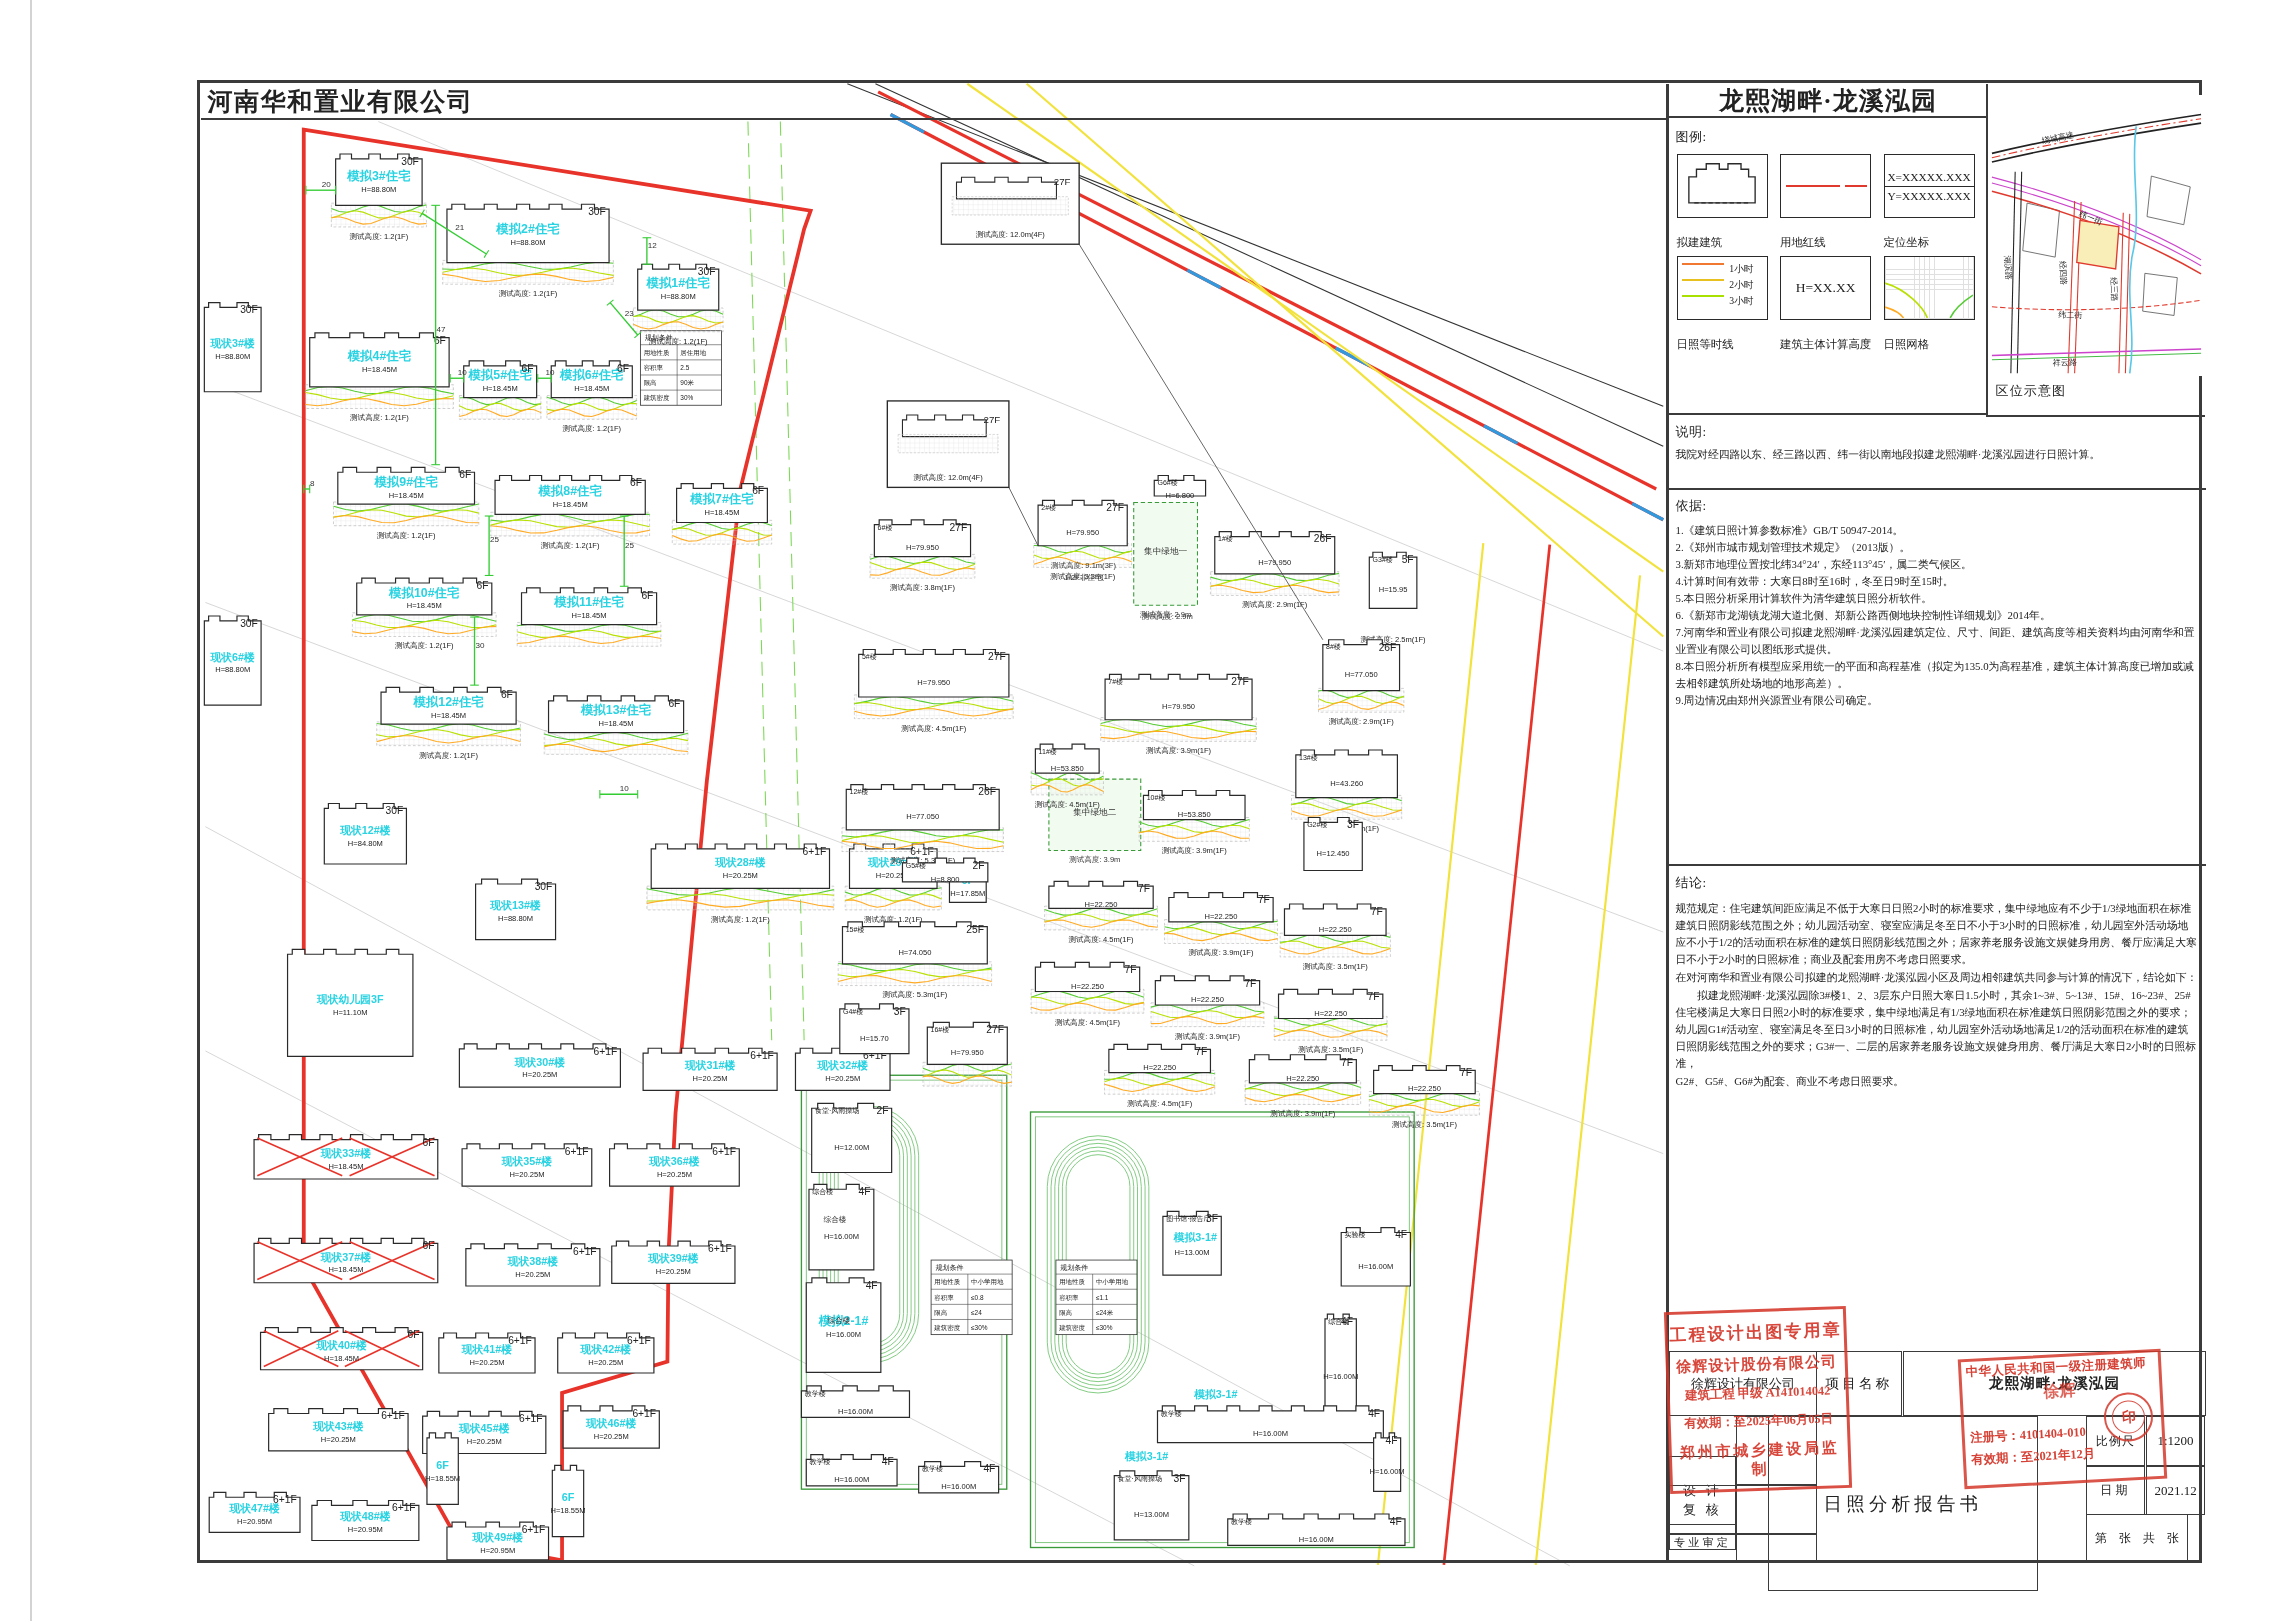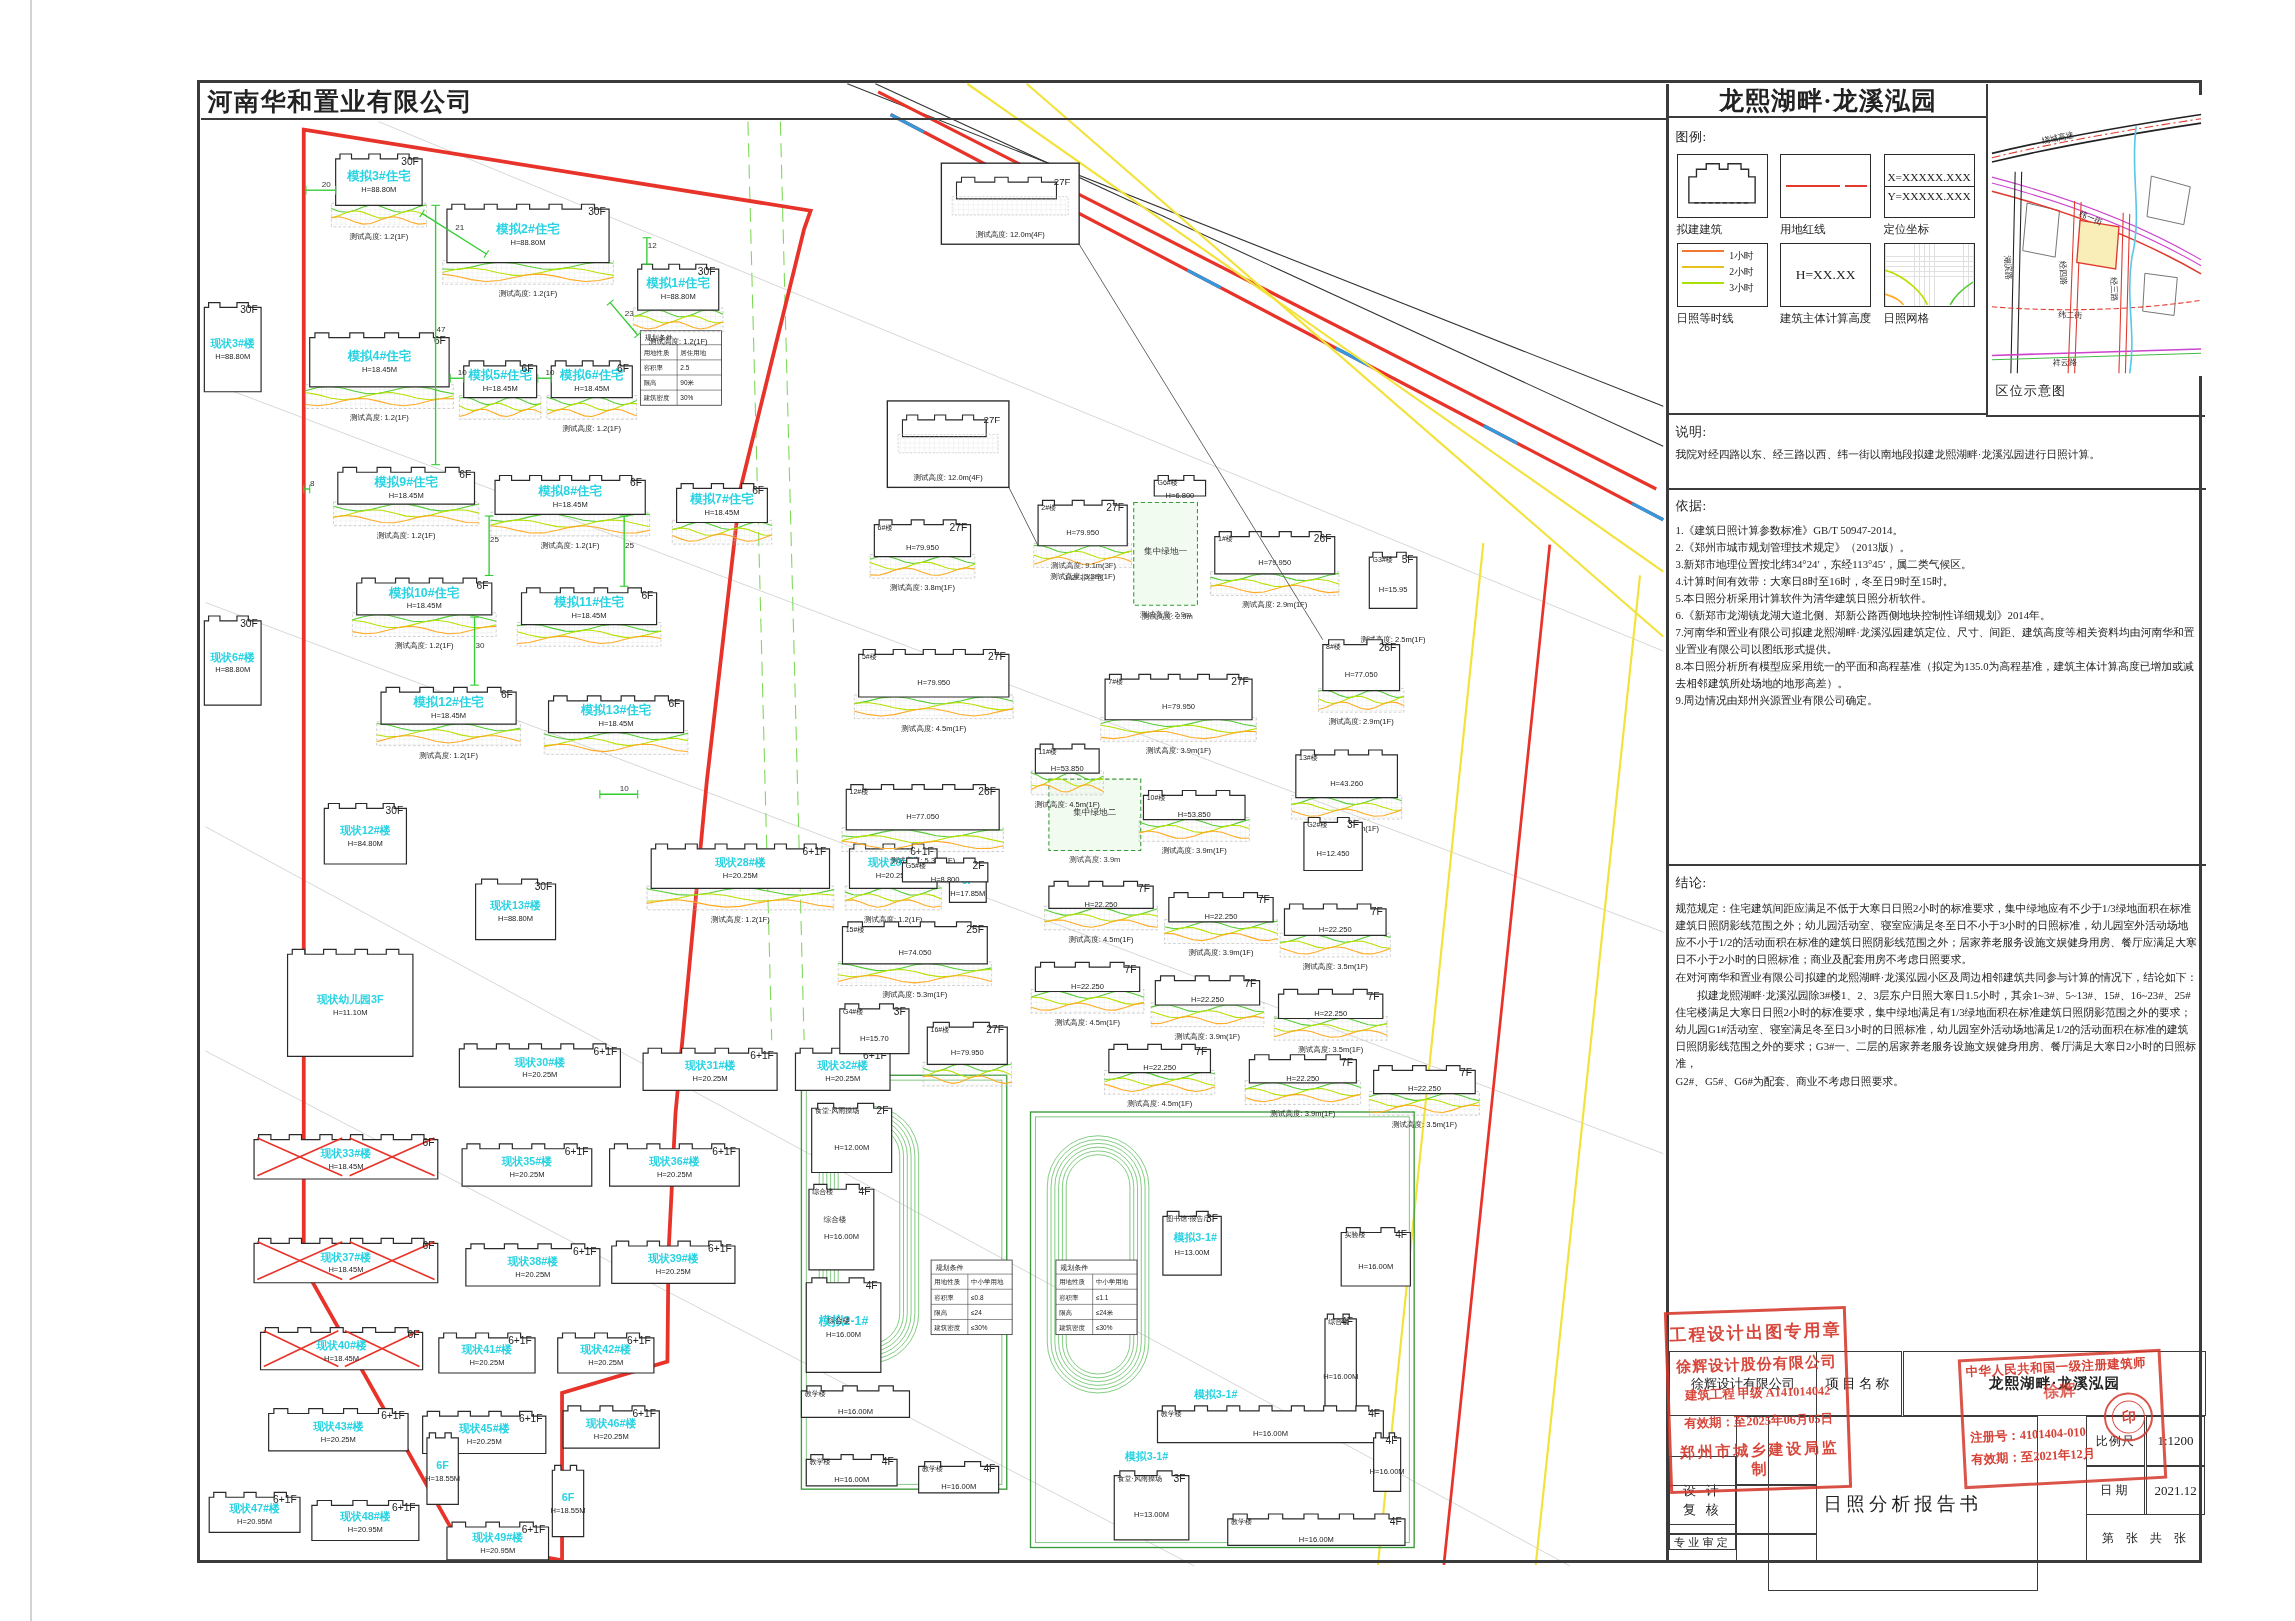"拟建建筑" .lg-cap { margin-top: 4px -> 17px }
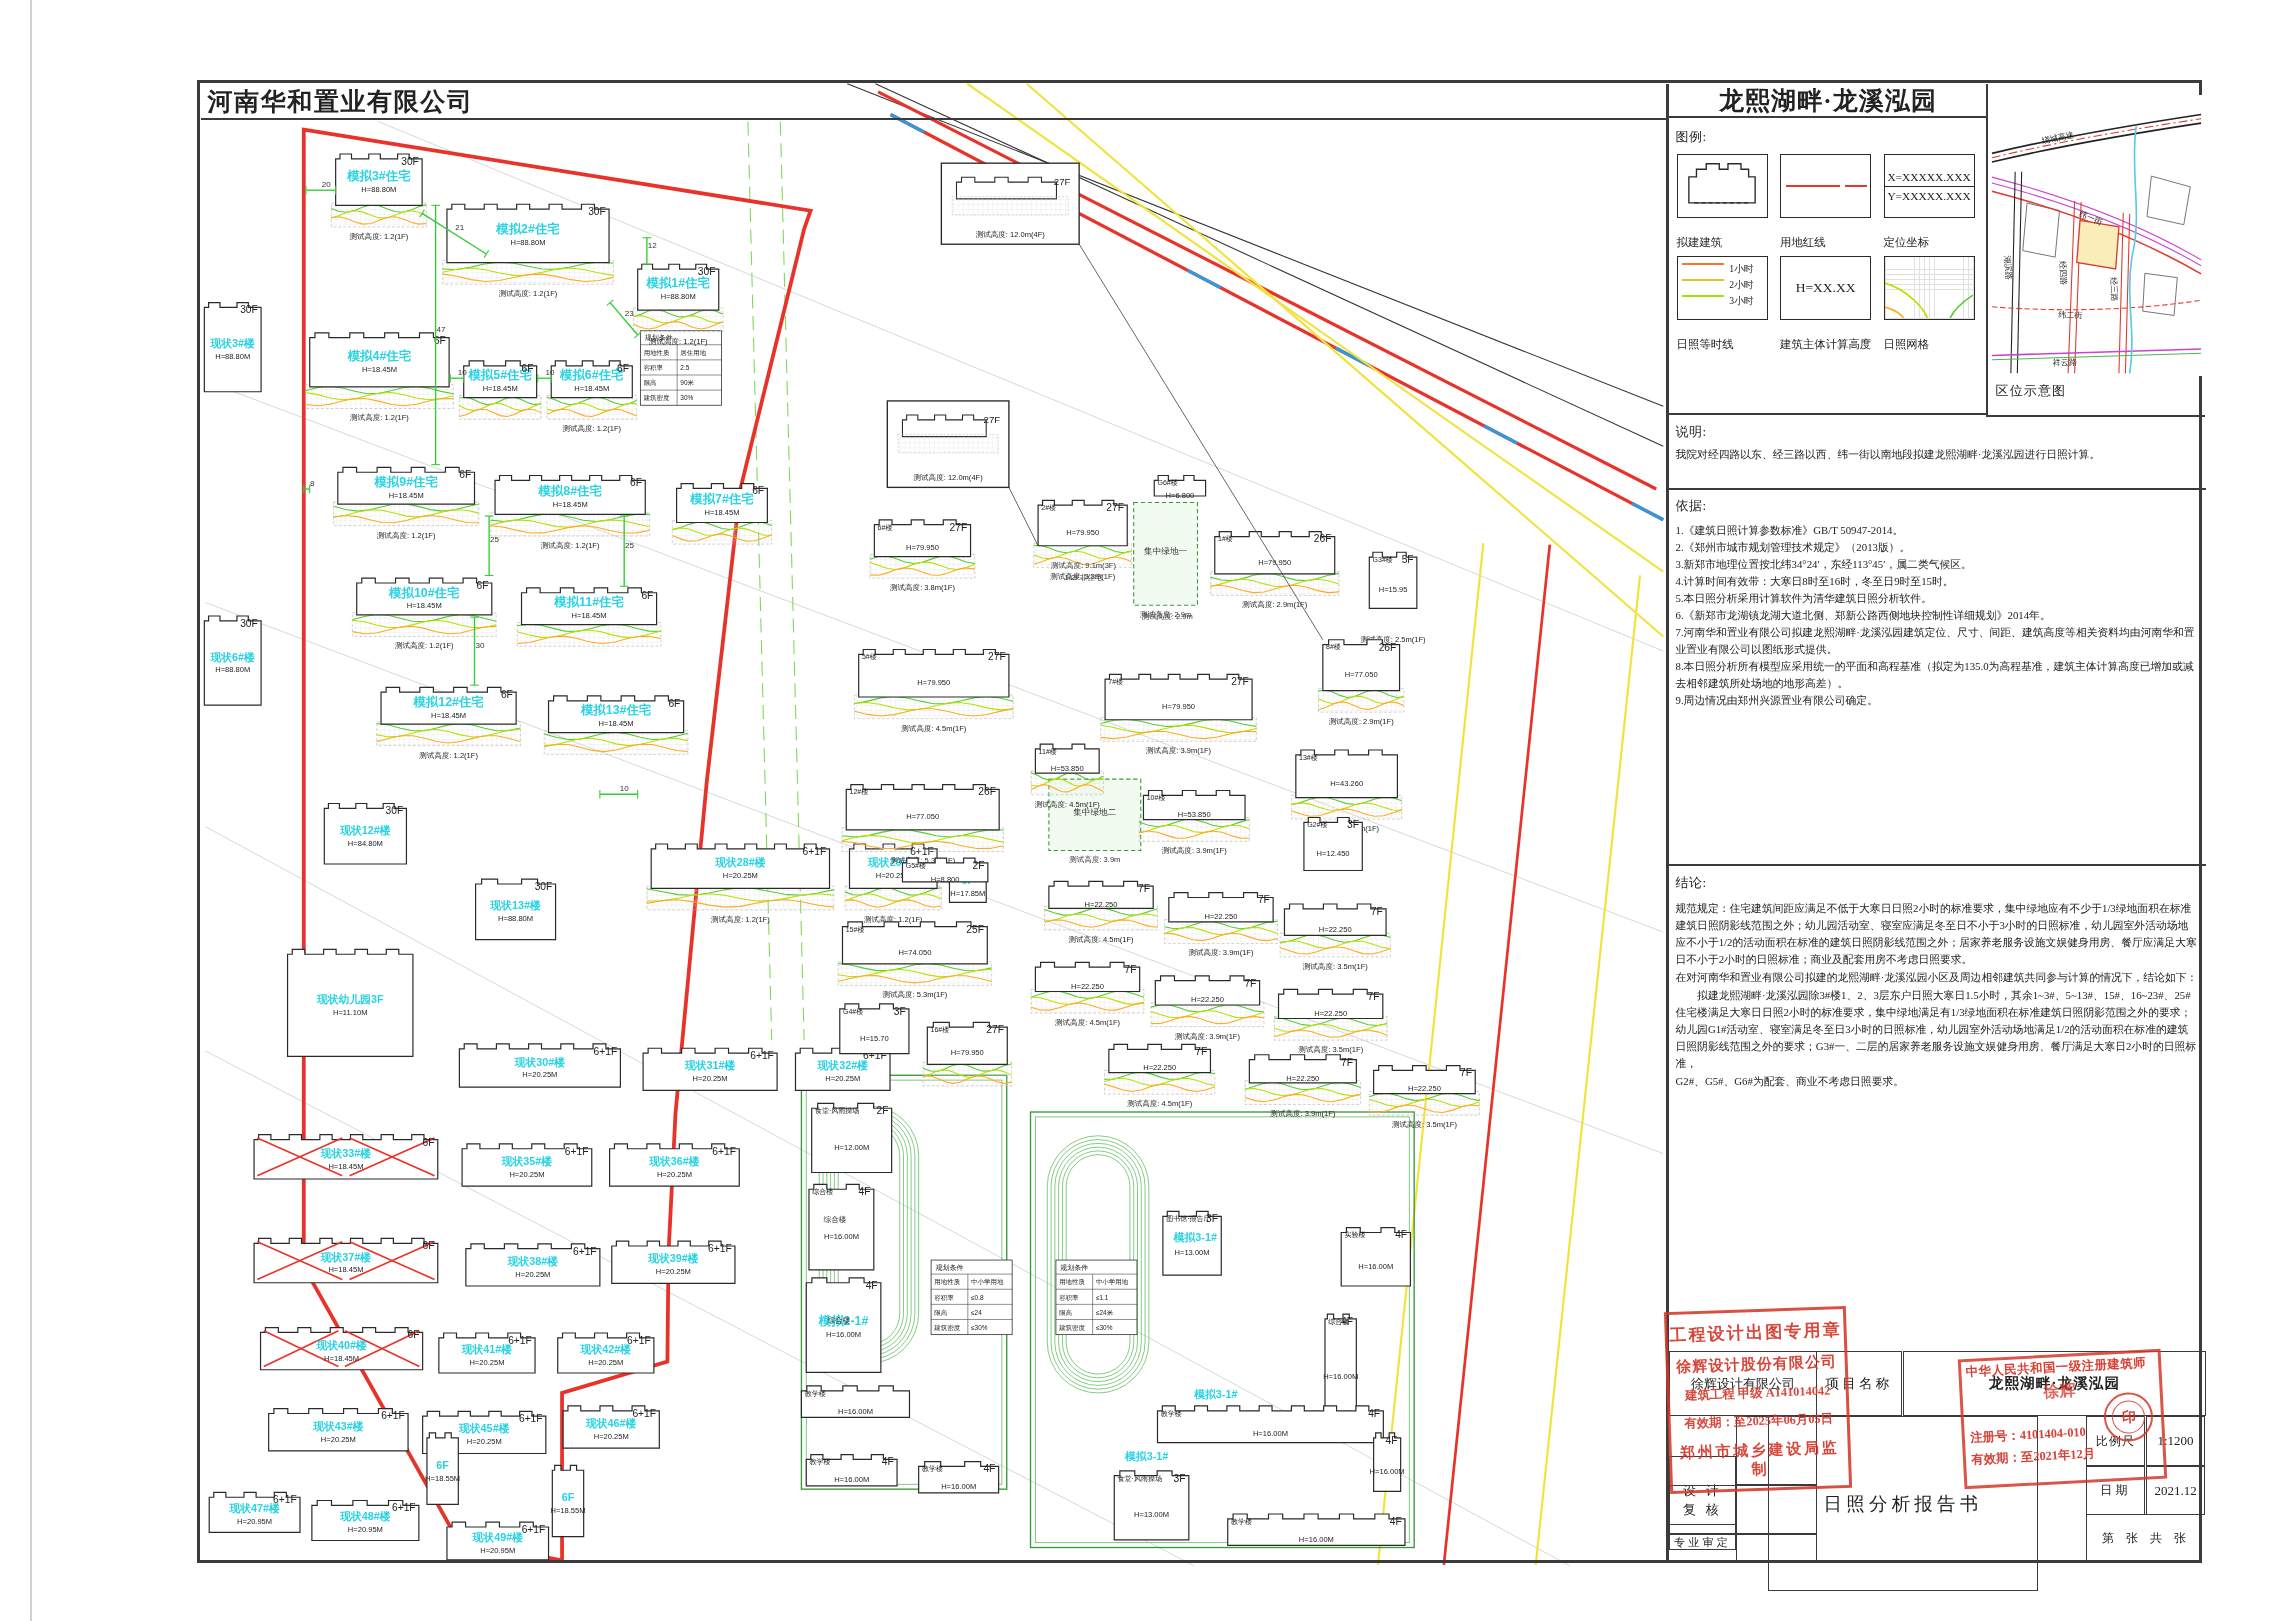"第 张 共 张" div.tb-cell { width: 116px -> 102px }
